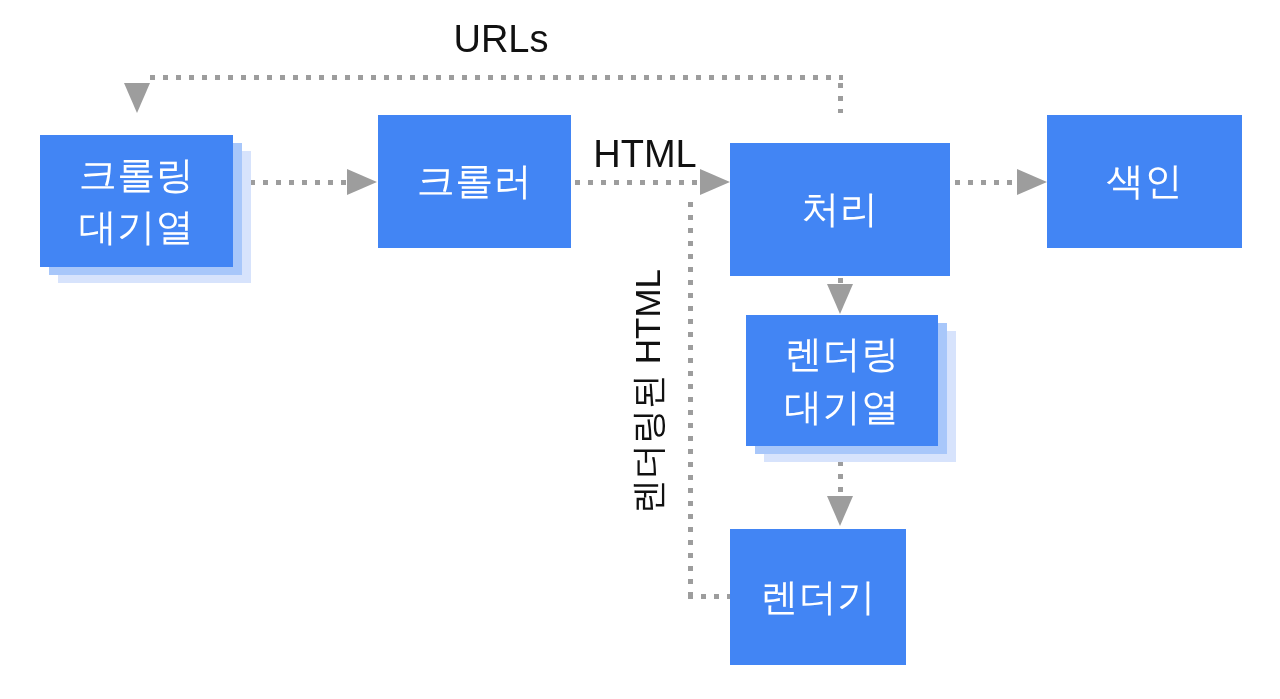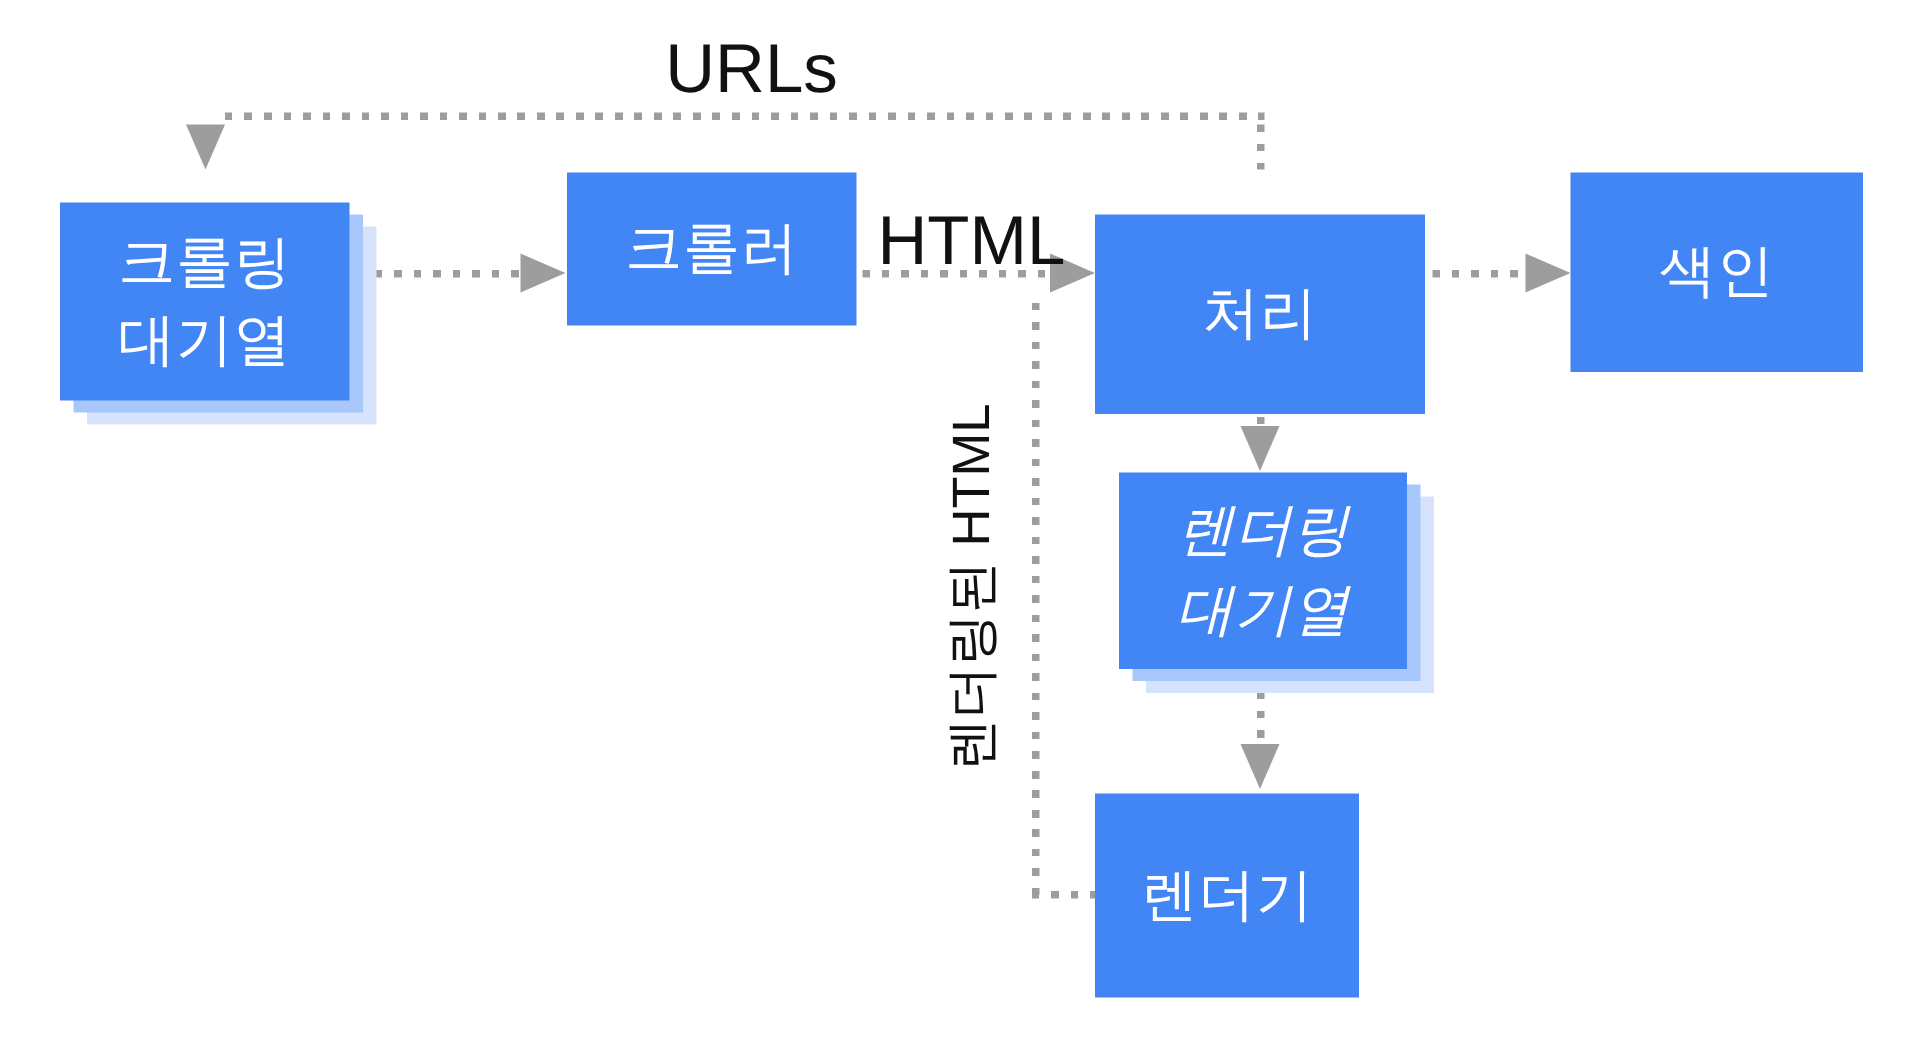"URLs" .edge-label { font-size: 46px -> 38px }
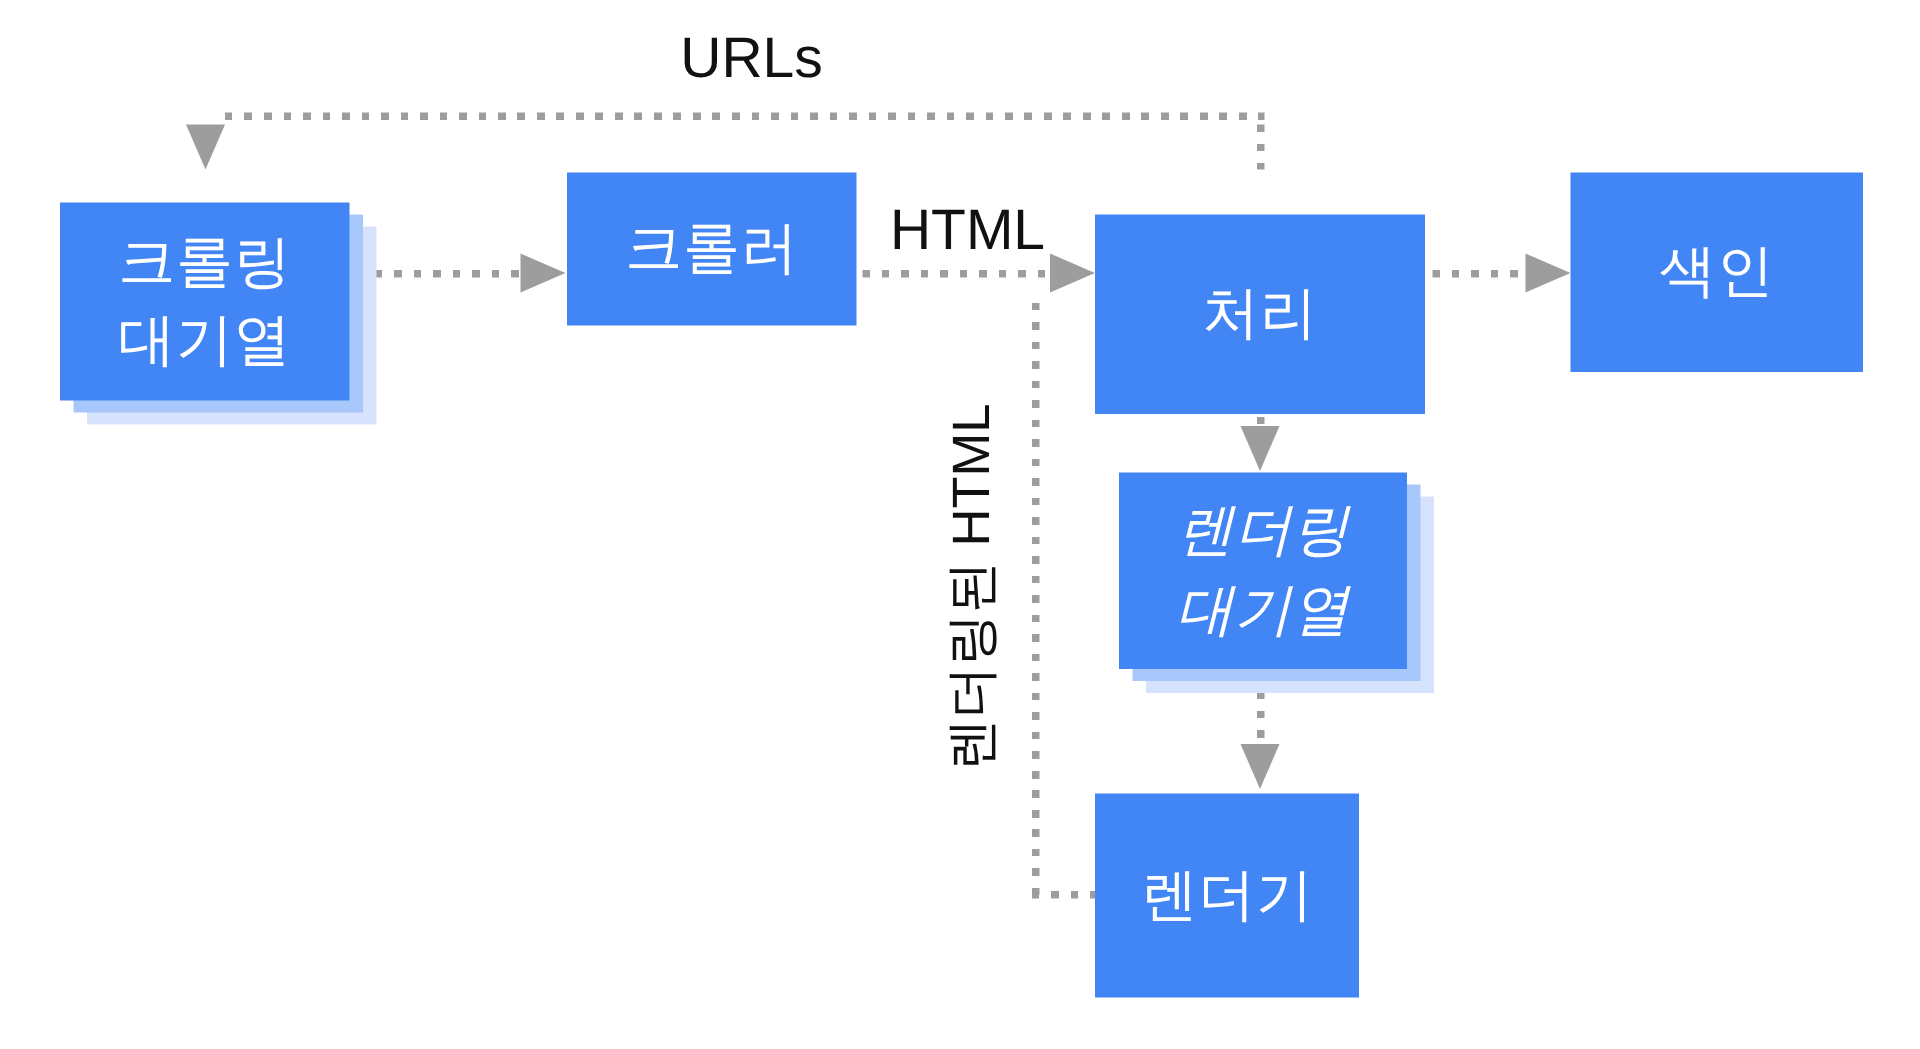"크롤러" div.node { height: 102px -> 133px }
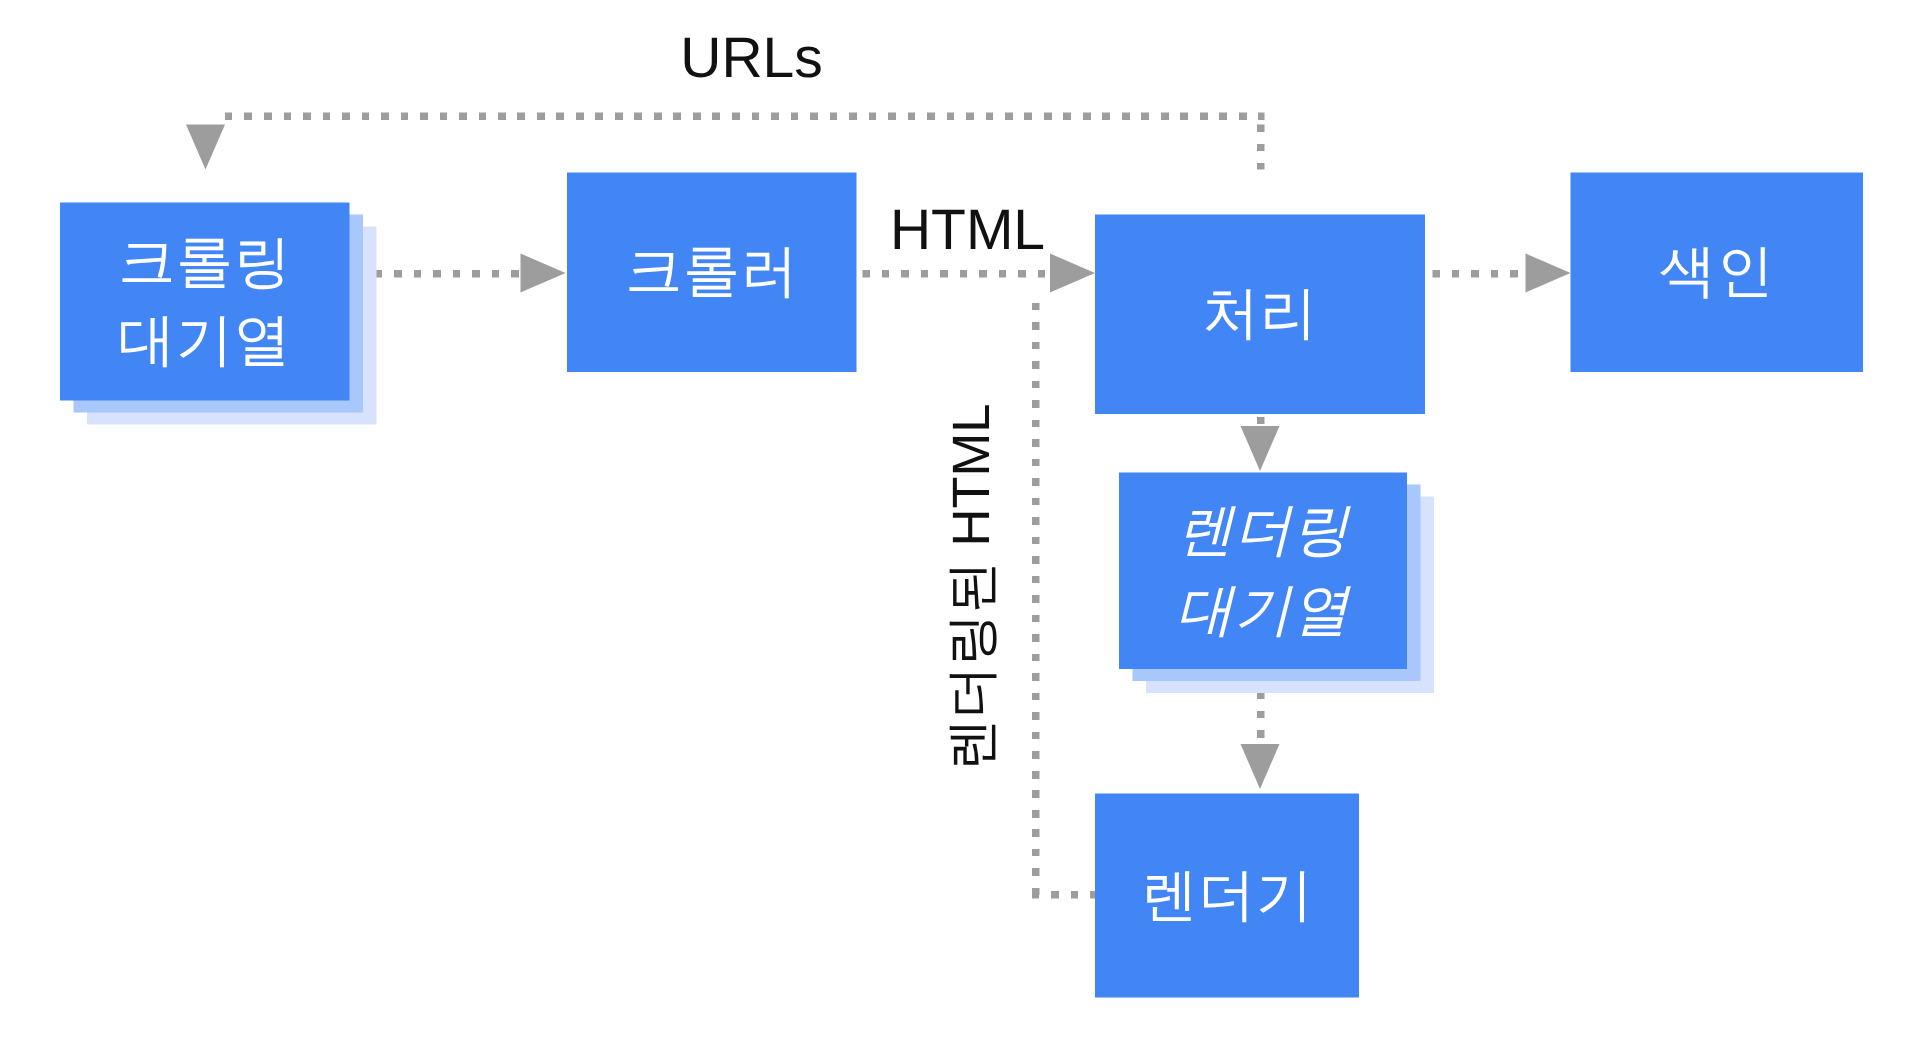"렌더링" div.node { font-style: italic -> none }
